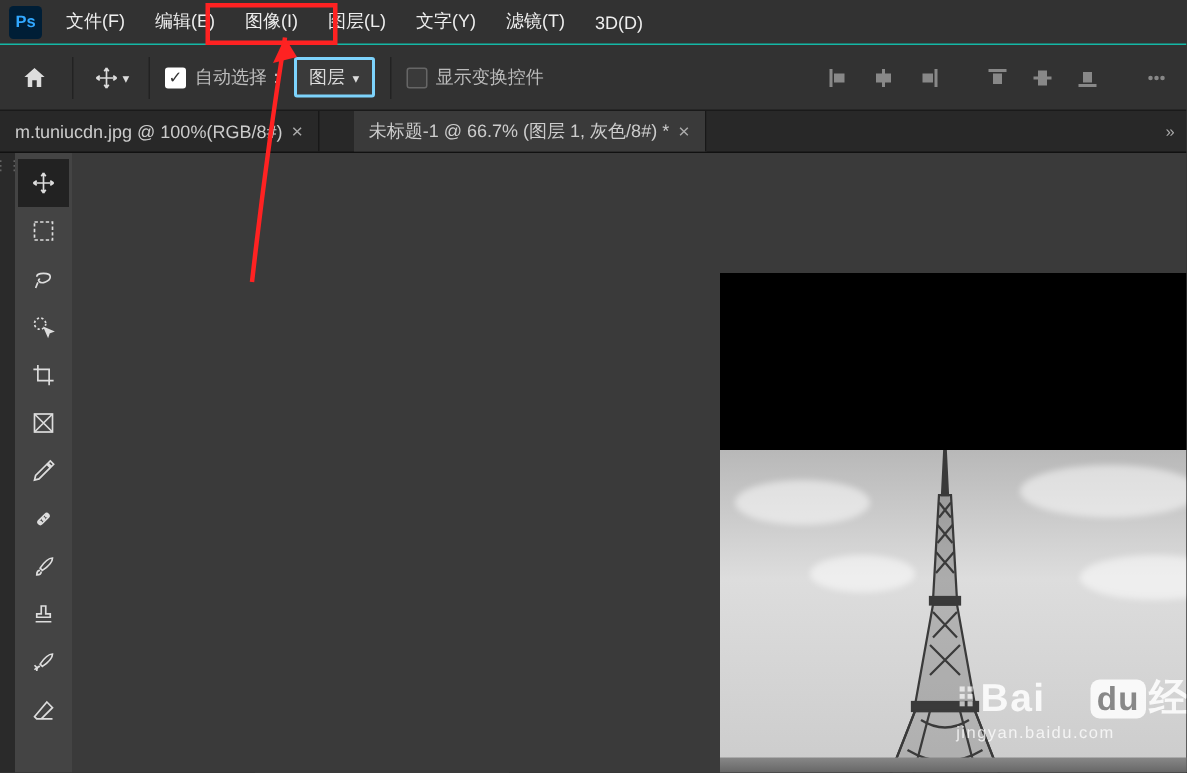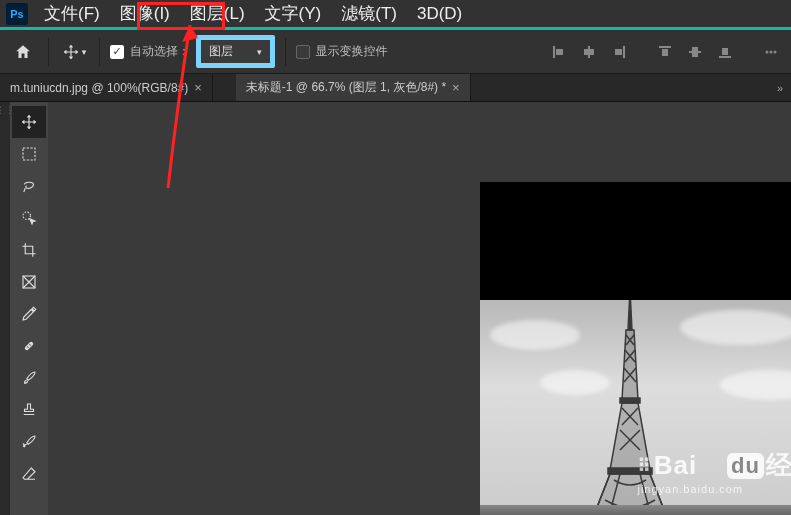"Ps" .menubar { border-bottom: 3px solid #14b8a6 -> 1px solid #14b8a6 }
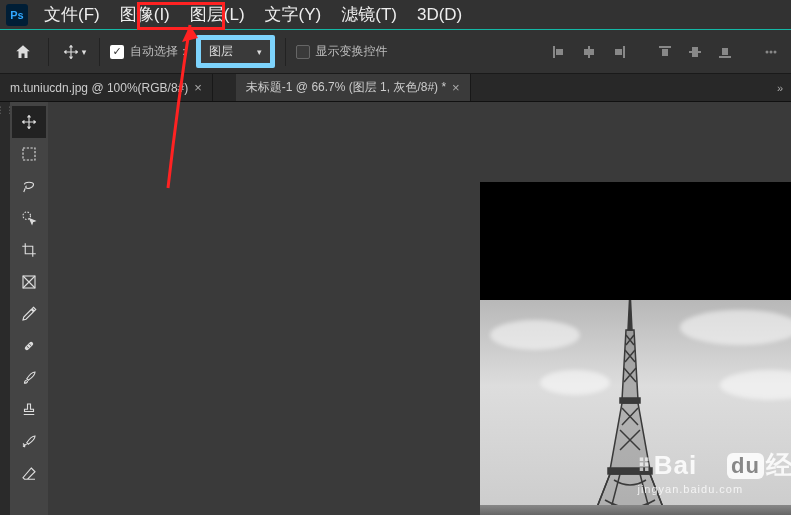"文件(F)" .menu-item { font-size: 17px -> 12px }
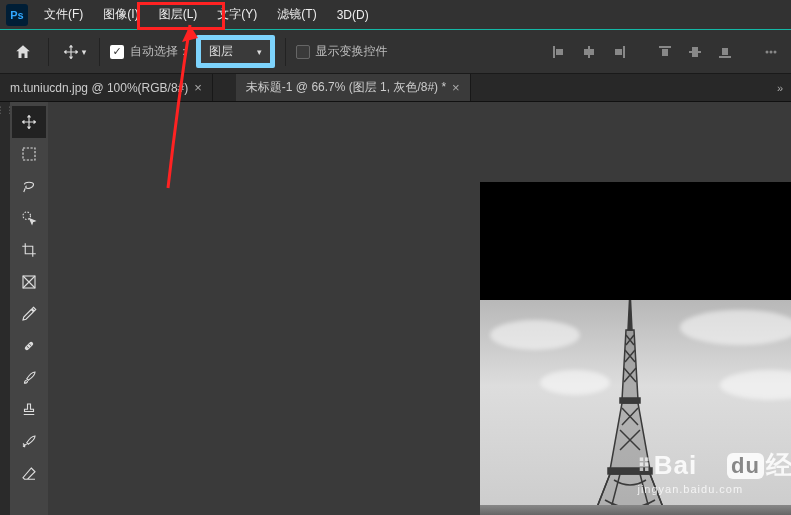"编辑(E)" div.menu-item { html: none -> <div>编辑(E)</div> }
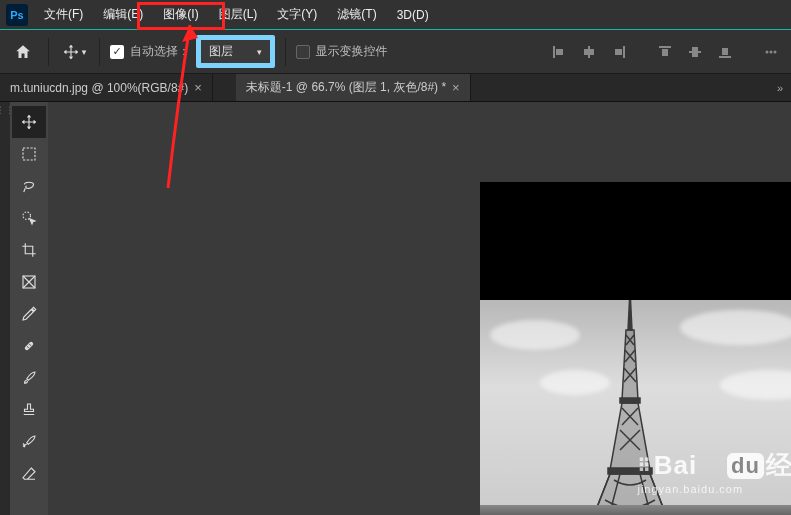"图层" .dropdown { border: 5px solid #7dd3fc -> 2px solid #7dd3fc; gap: 24px -> 5px }
